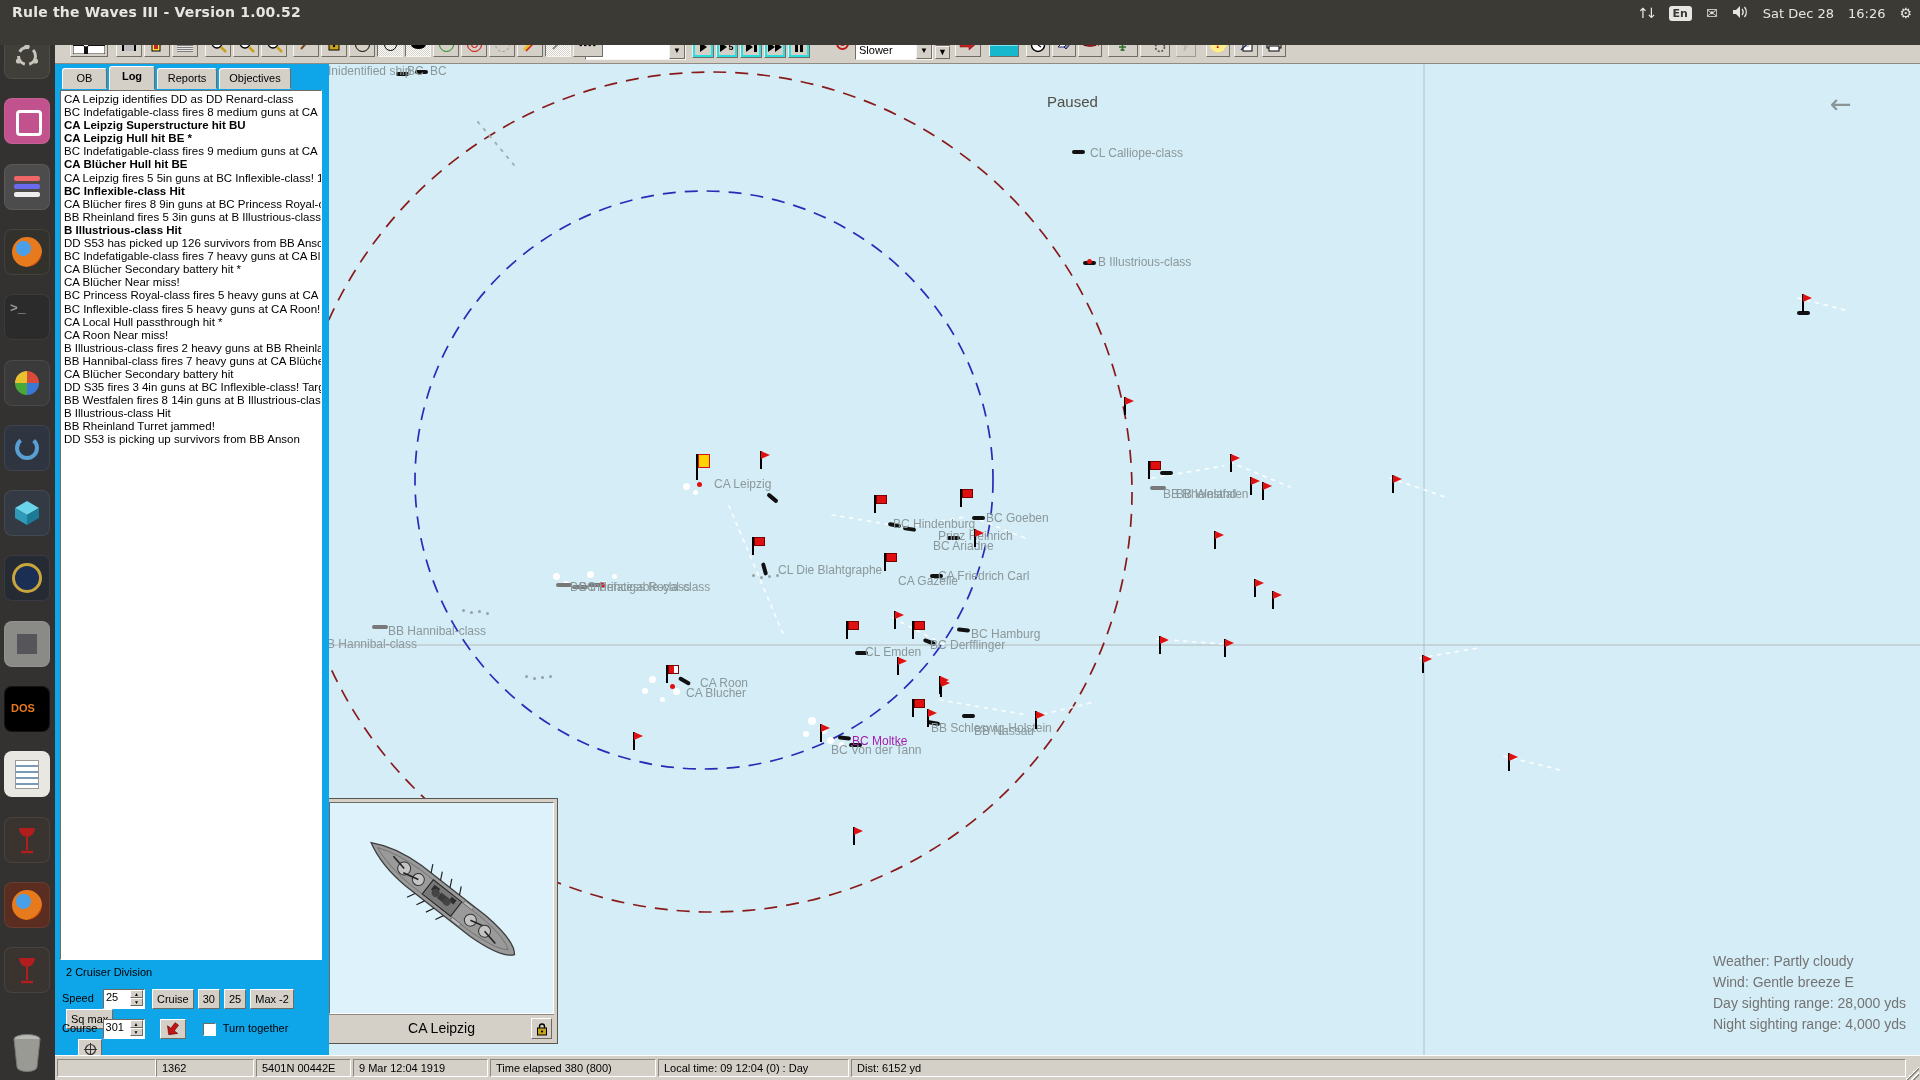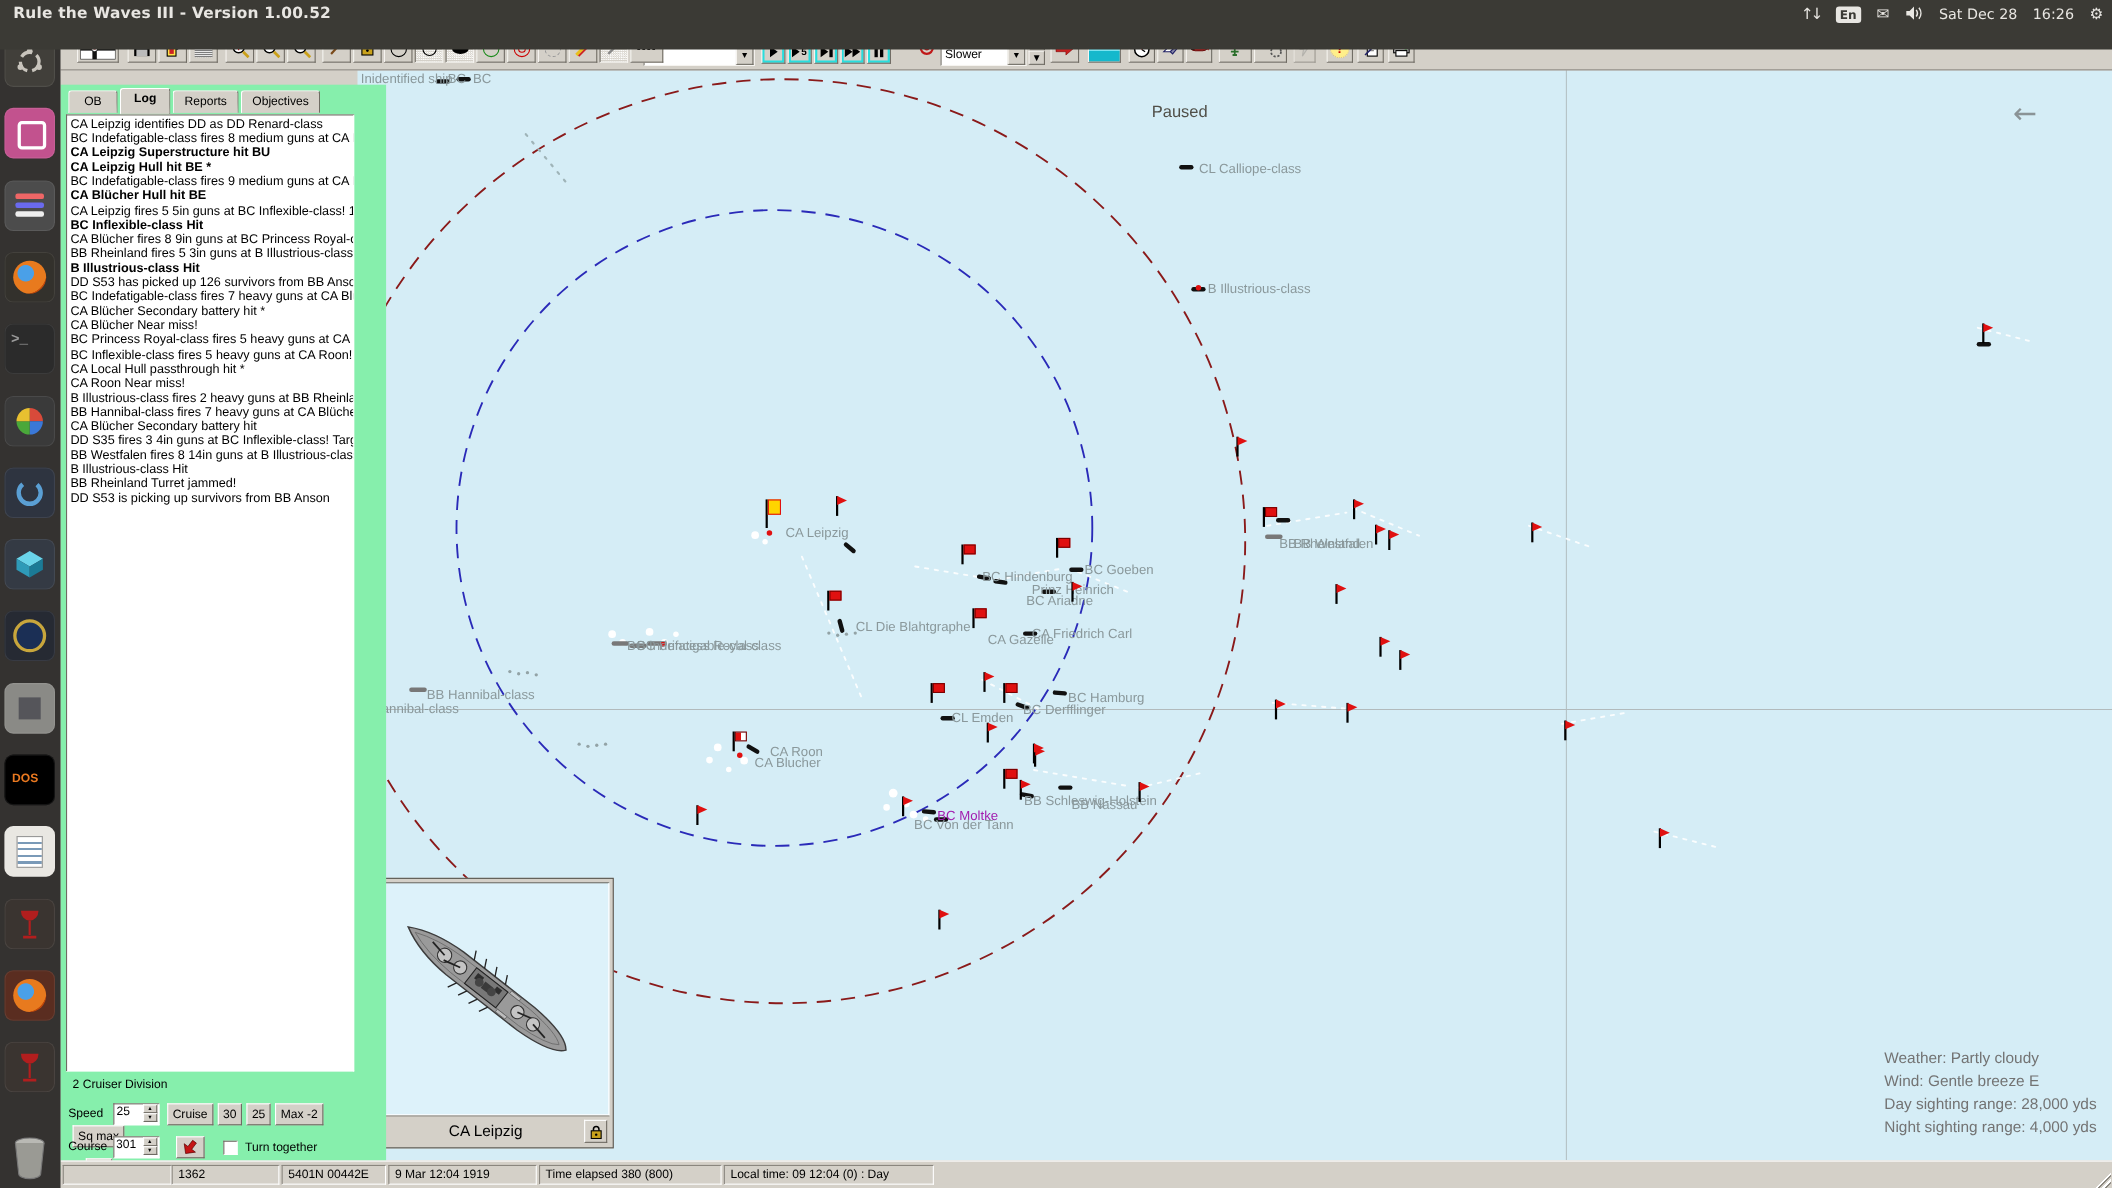"OB" #panel { background: #86efac -> #0ea5e9; top: 77px -> 63px; width: 296px -> 274px }
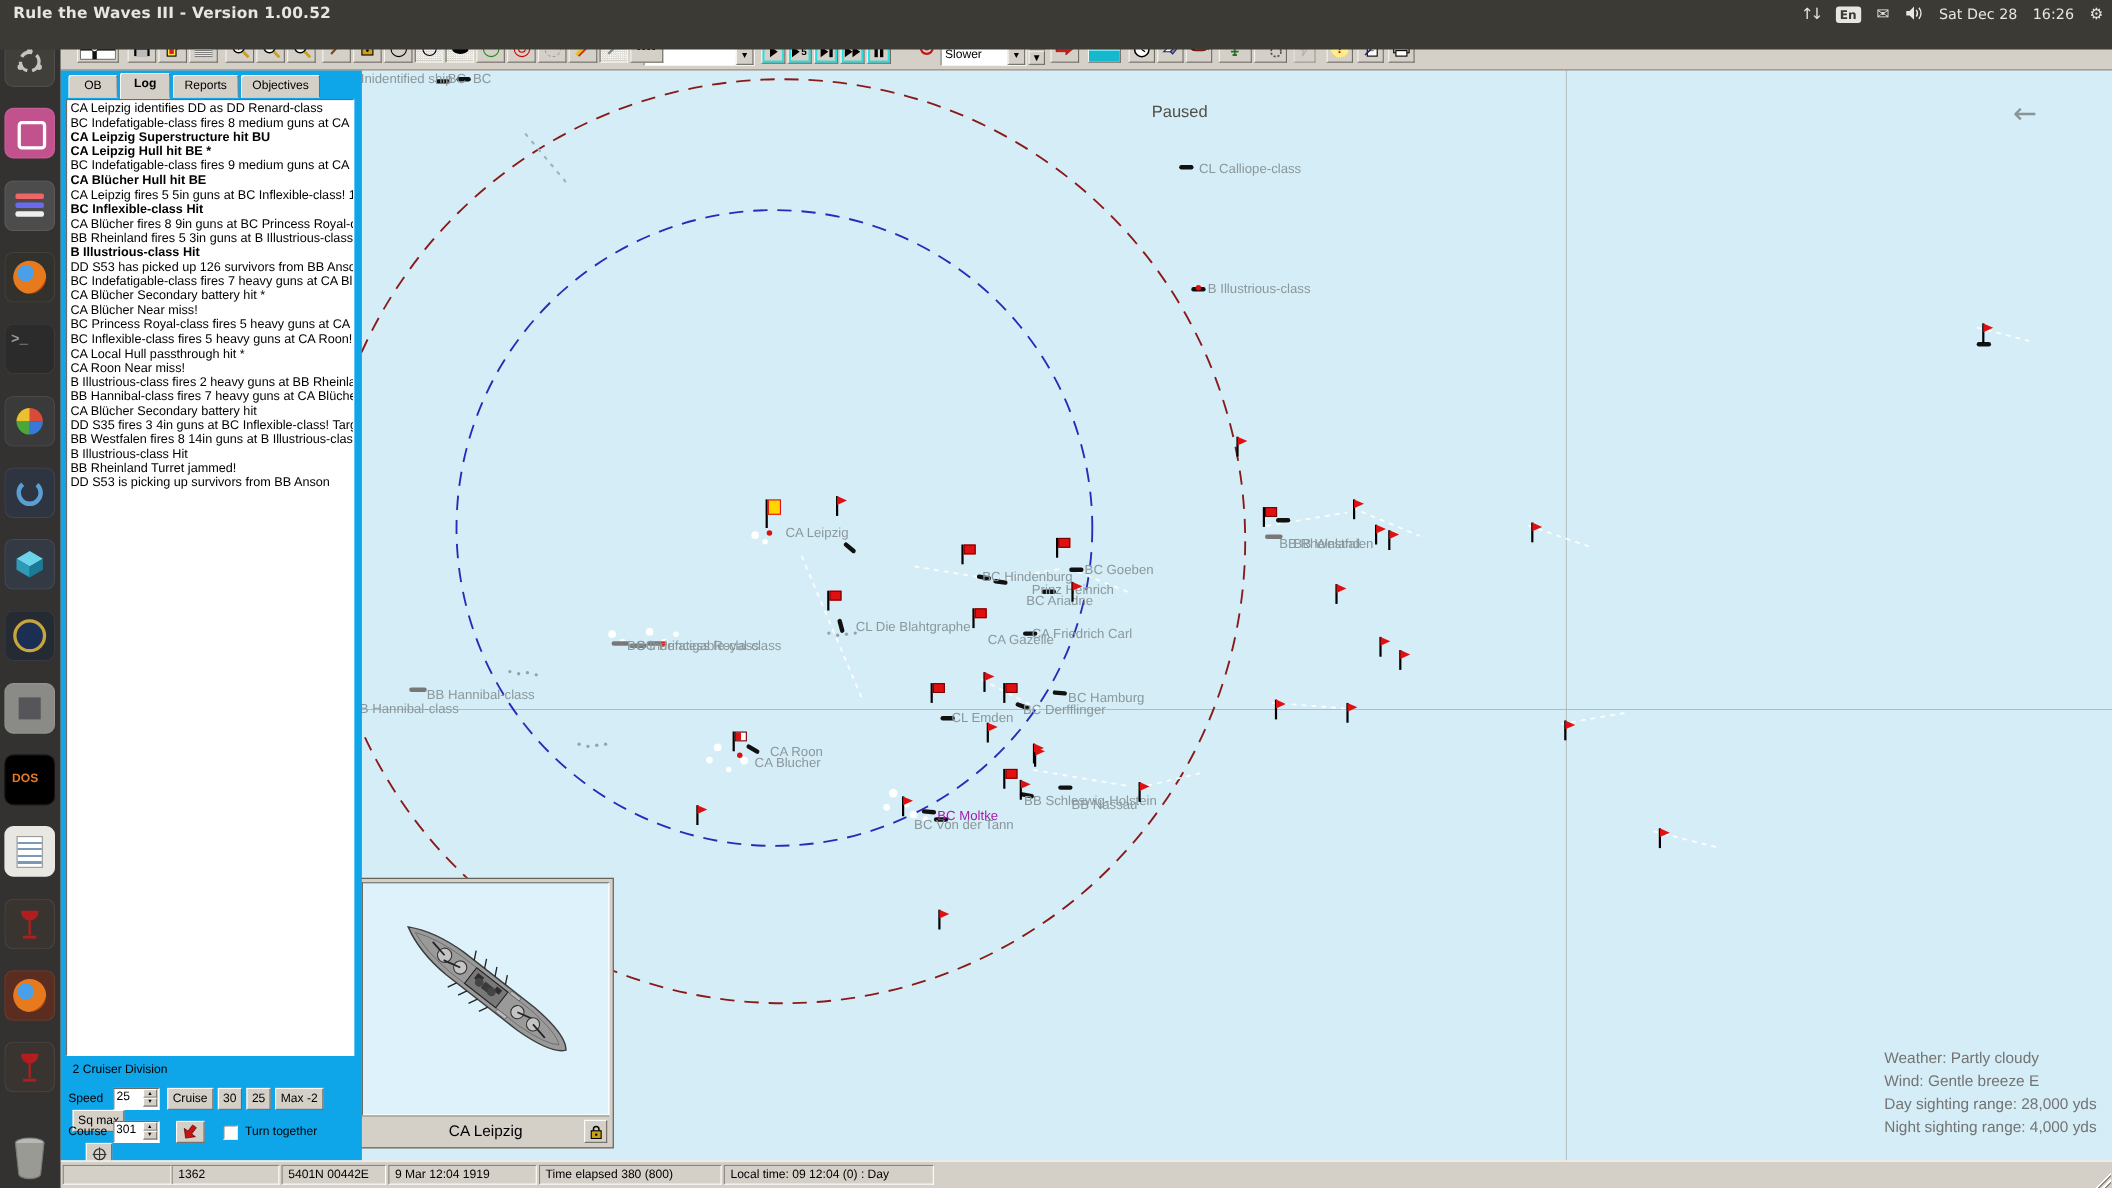"Dist: 6152 yd" div.sb-cell { html: none -> <div>Dist: 6152 yd</div> }
